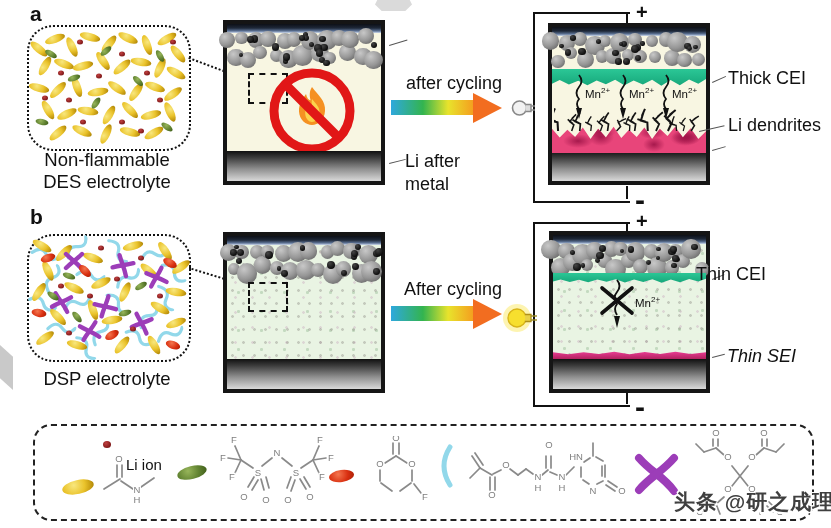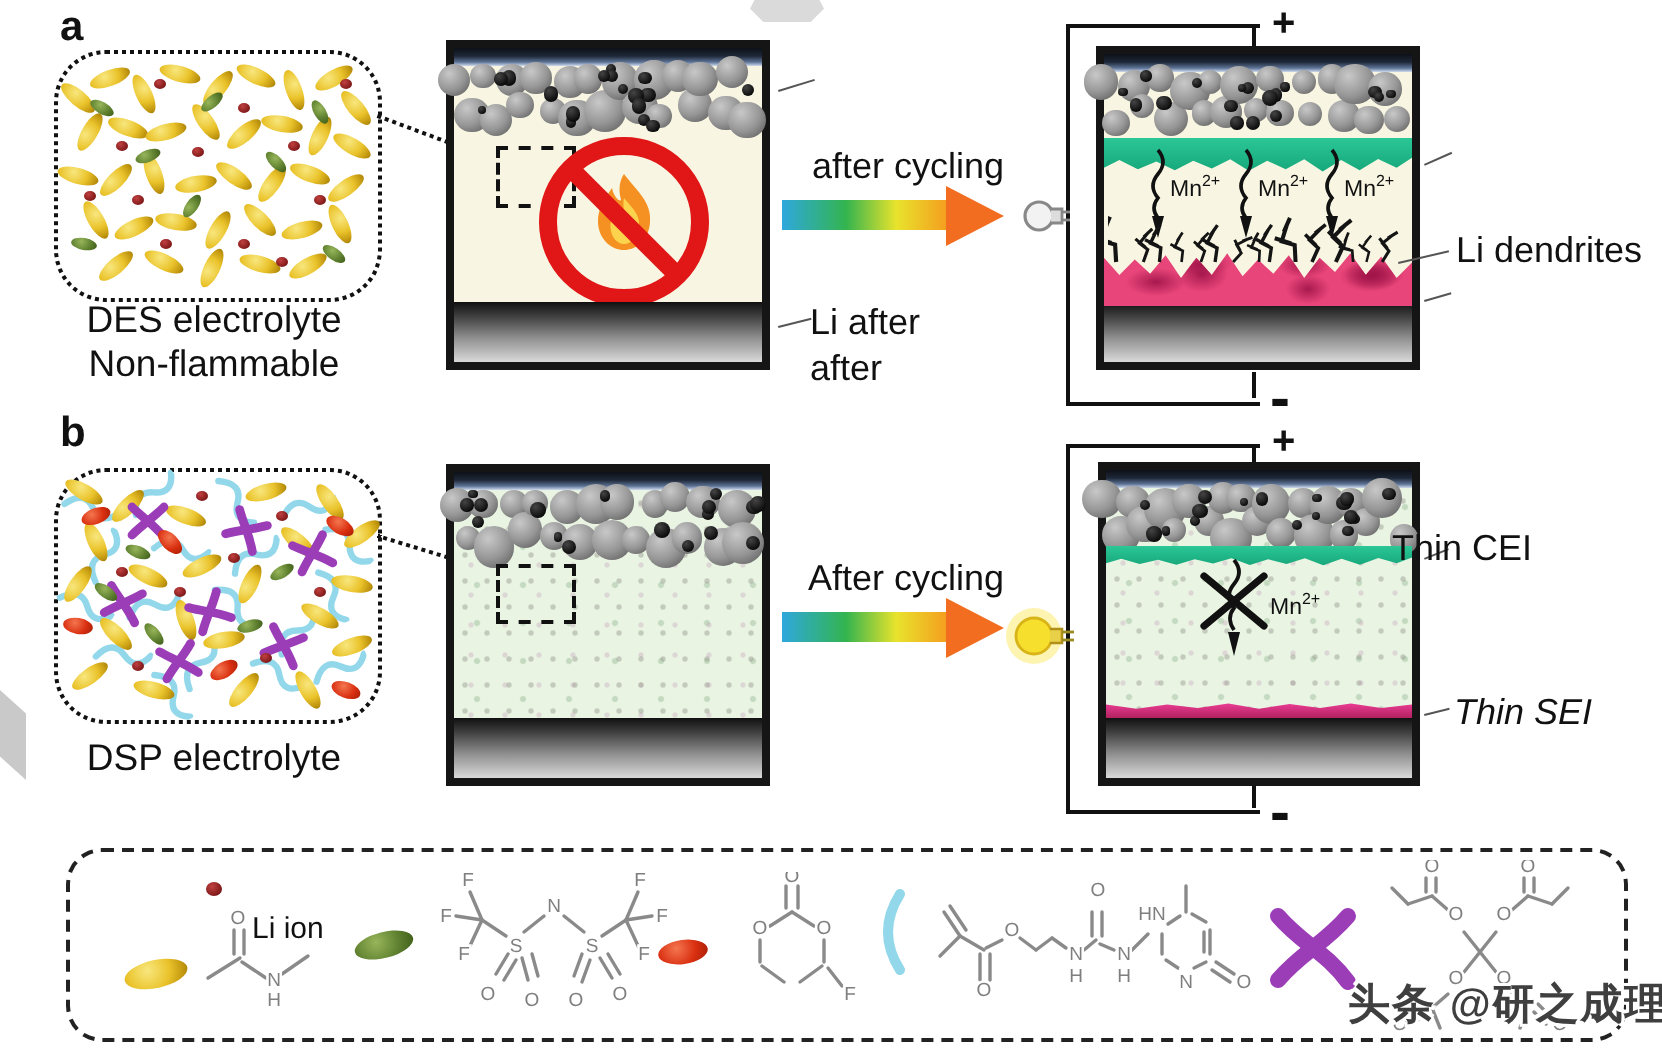"Thick CEI" div.abs { html: none -> <div>Thick CEI</div> }
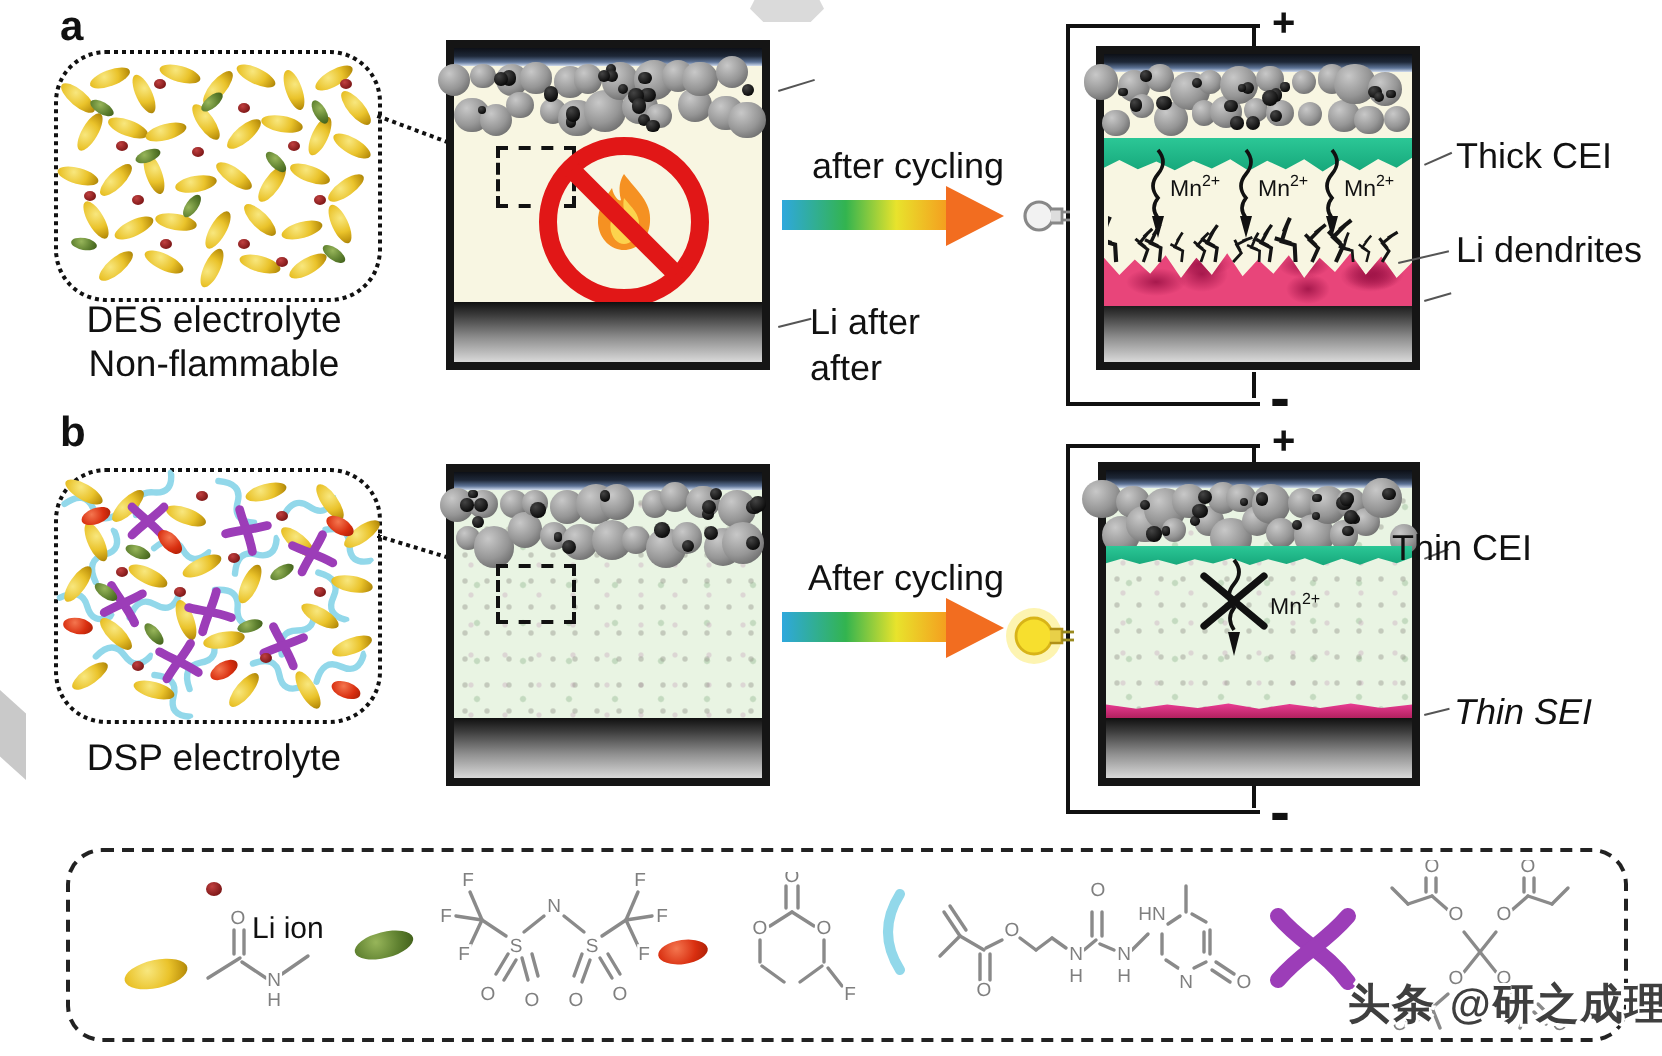"DES electrolyte" div { order: before "Non-flammable" -> after "Non-flammable" }
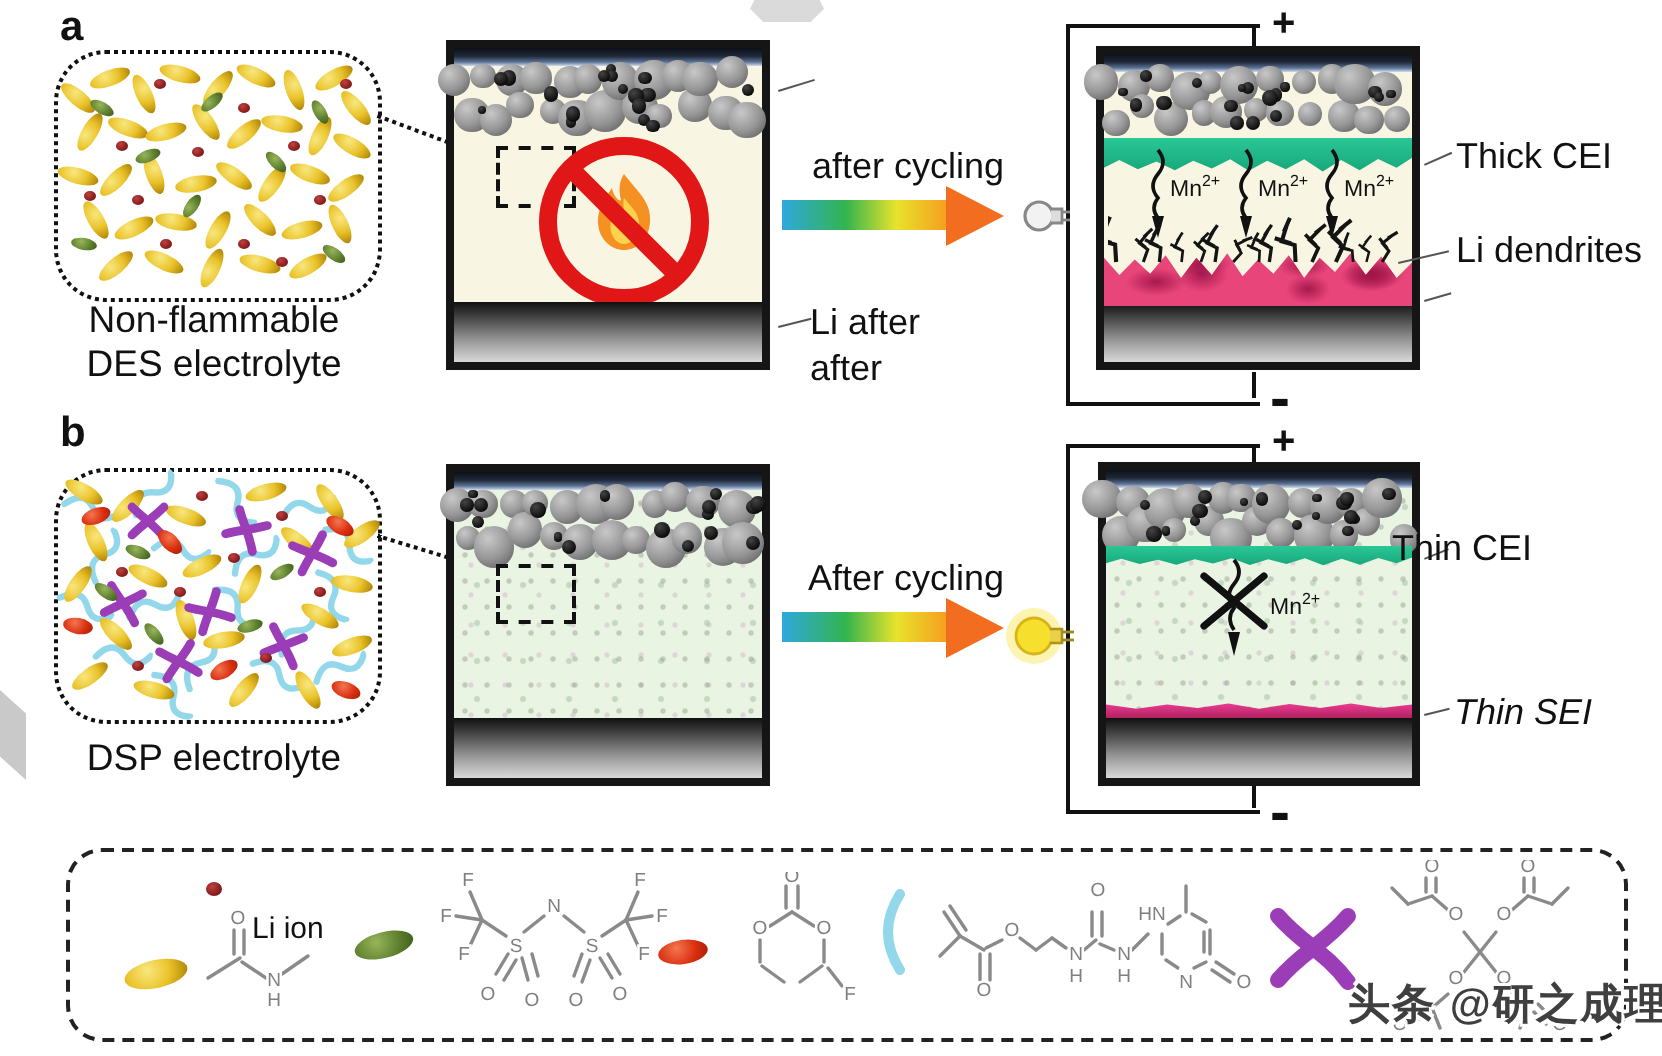"after" div { text: after -> metal }
